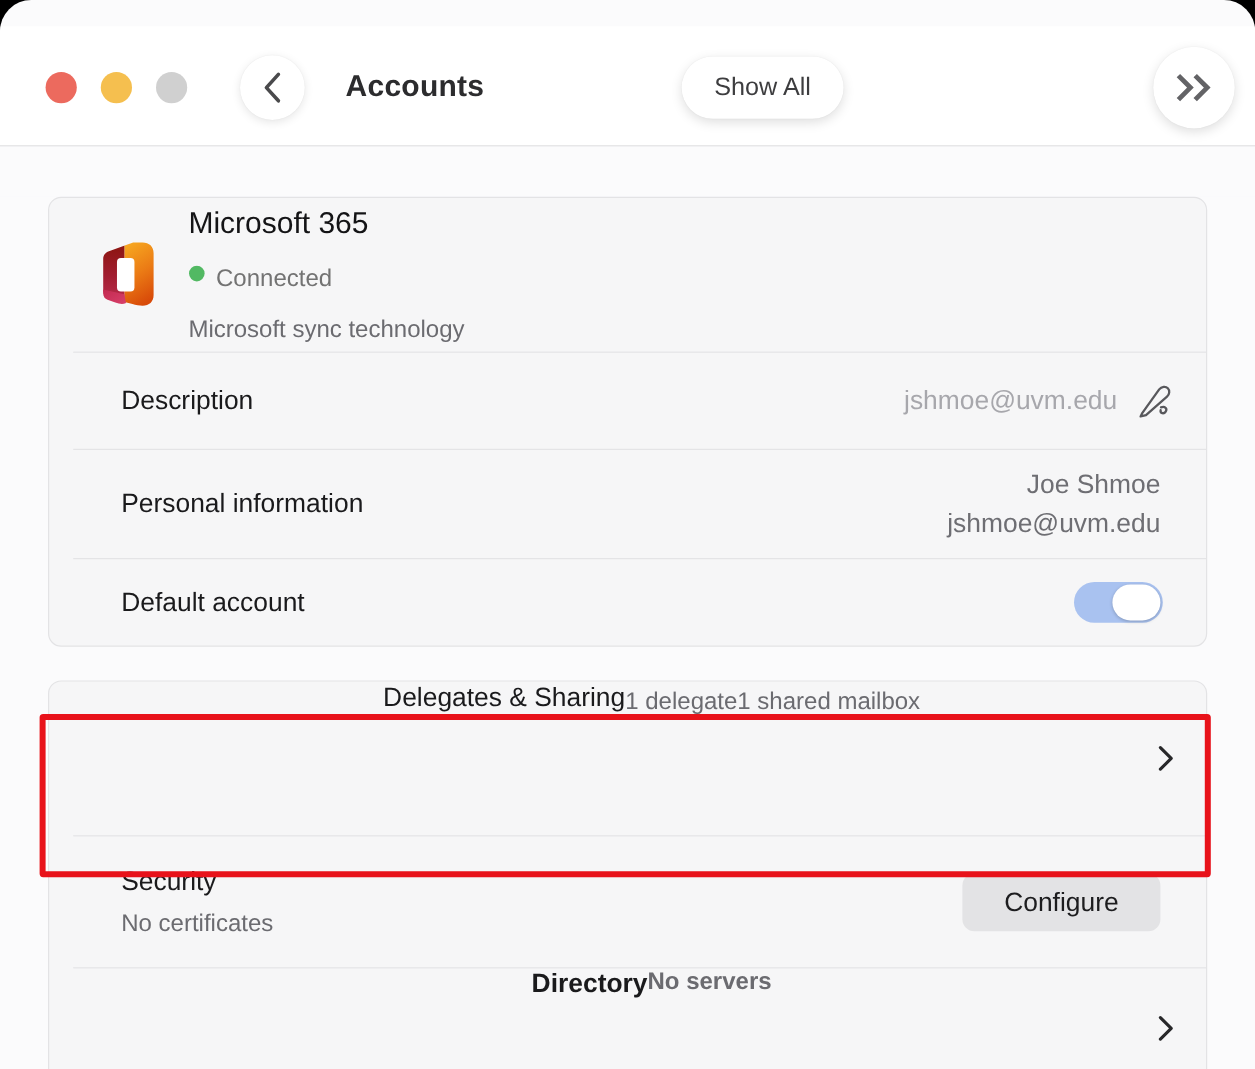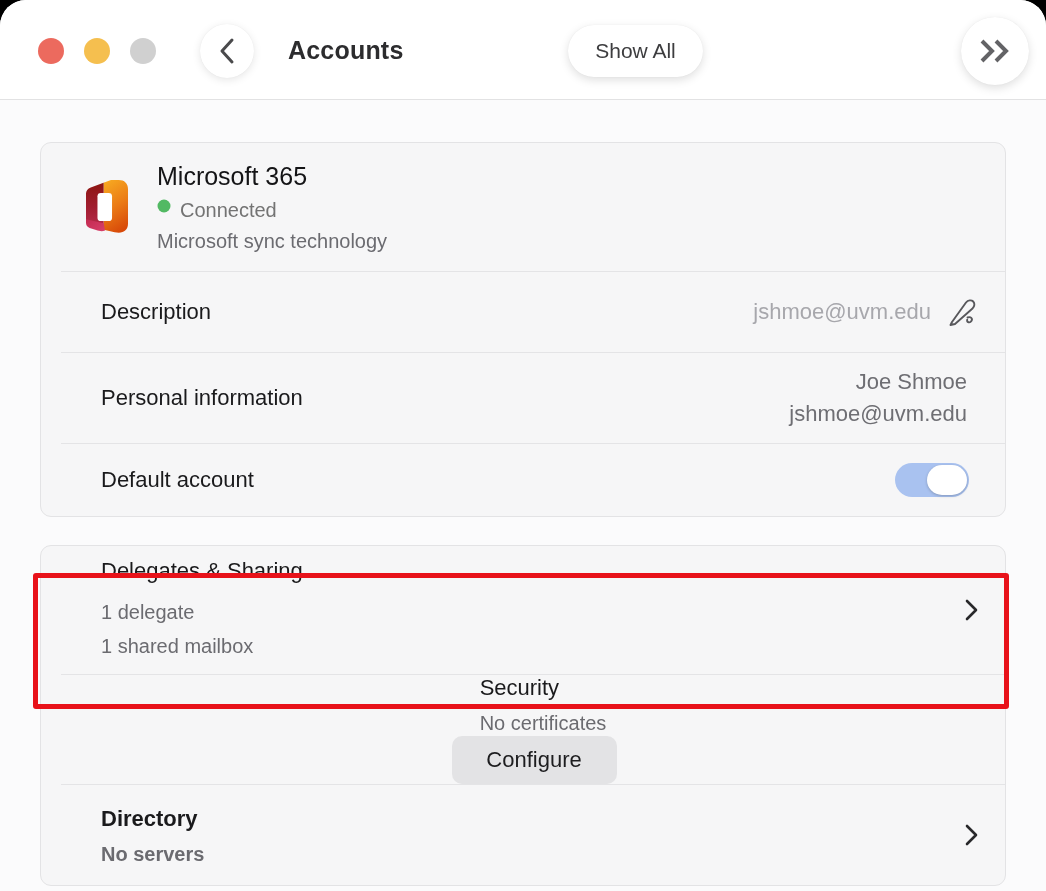"Accounts" .titlebar { margin-top: none -> 22px }
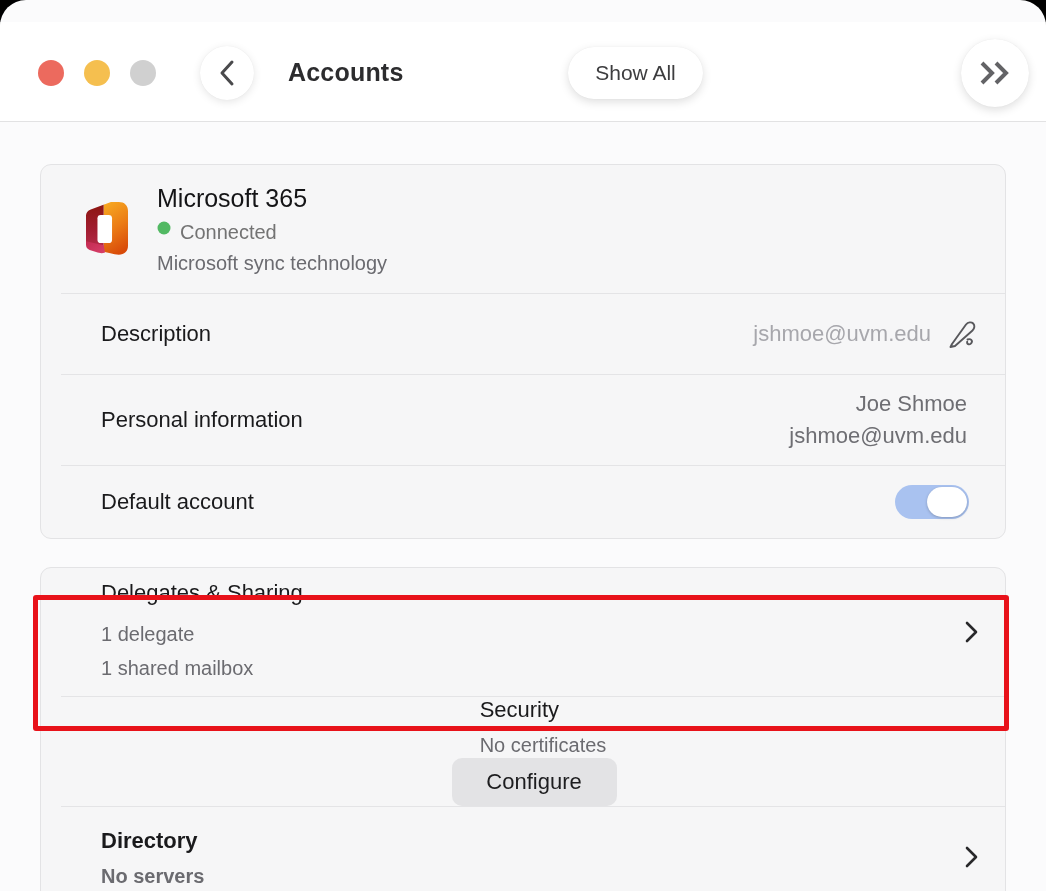"Microsoft 365" .acct-text { gap: 8px -> 20px }
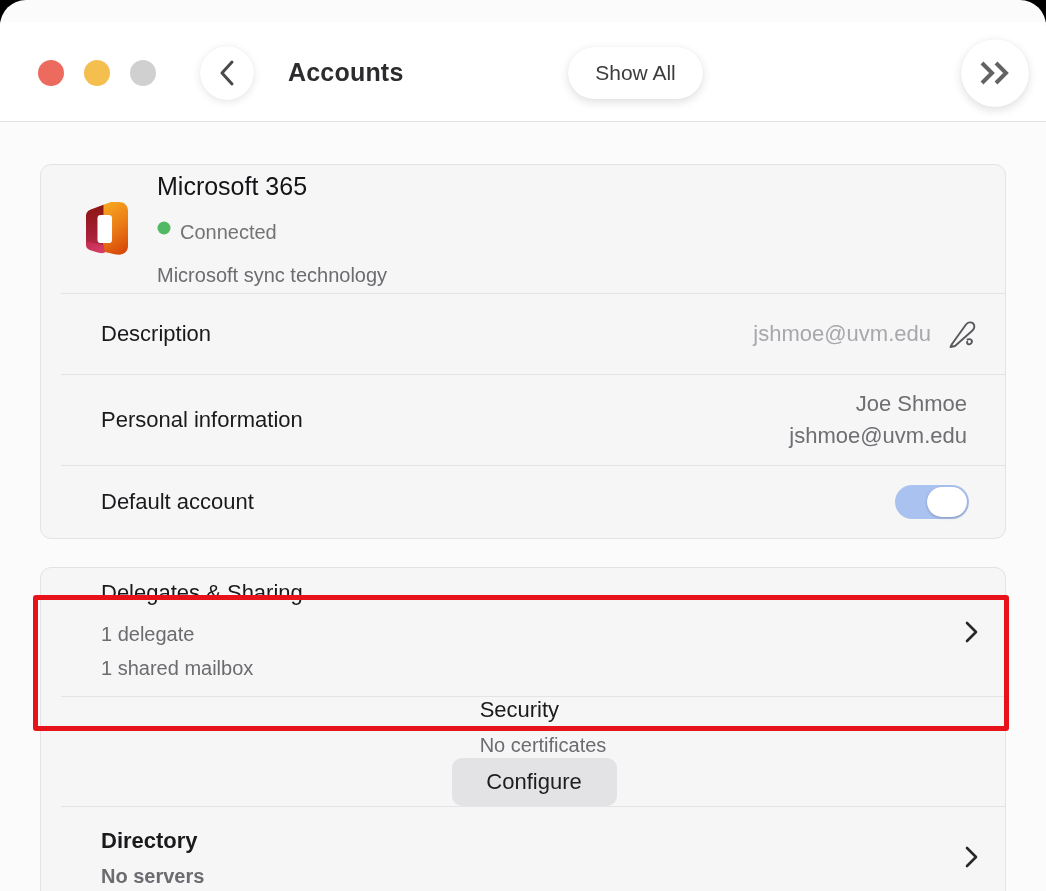"Delegates & Sharing" .row-multi { flex-direction: column -> none }
